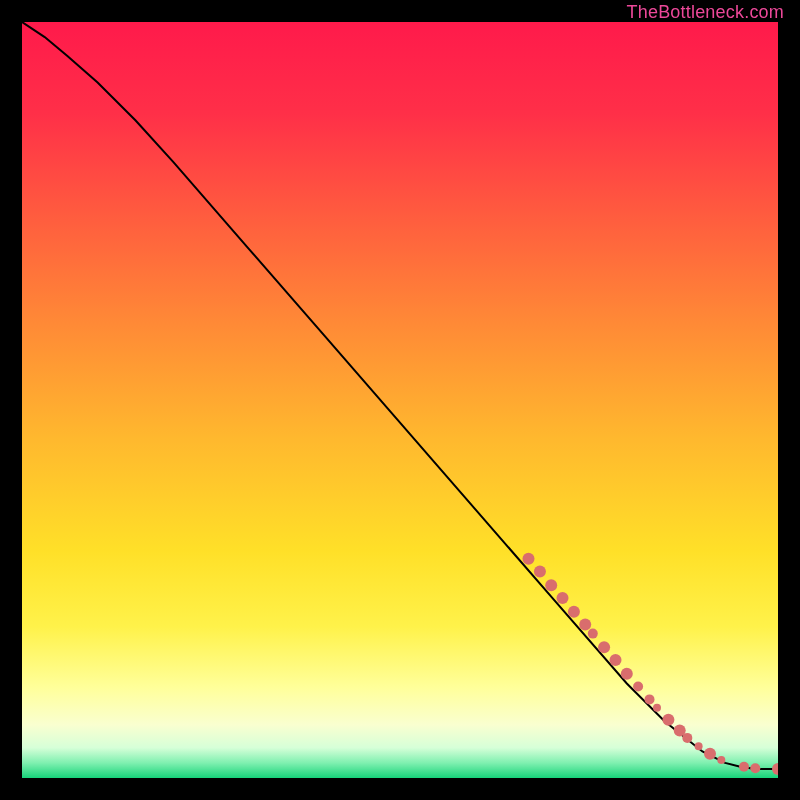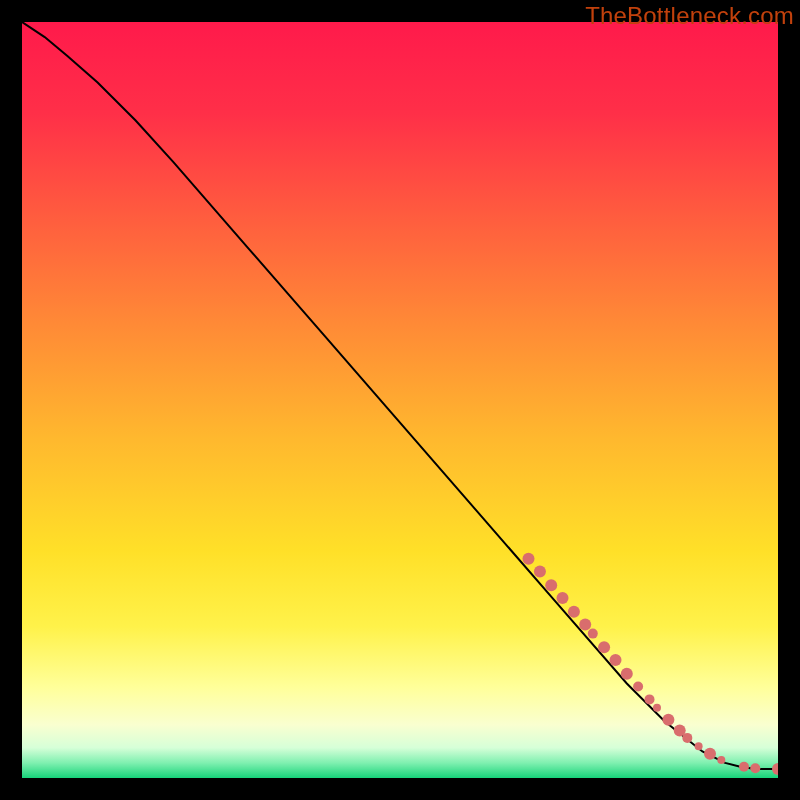"TheBottleneck.com" .attribution { color: #c2410c -> #ec4899; font-size: 24px -> 18px; right: 6px -> 16px }
